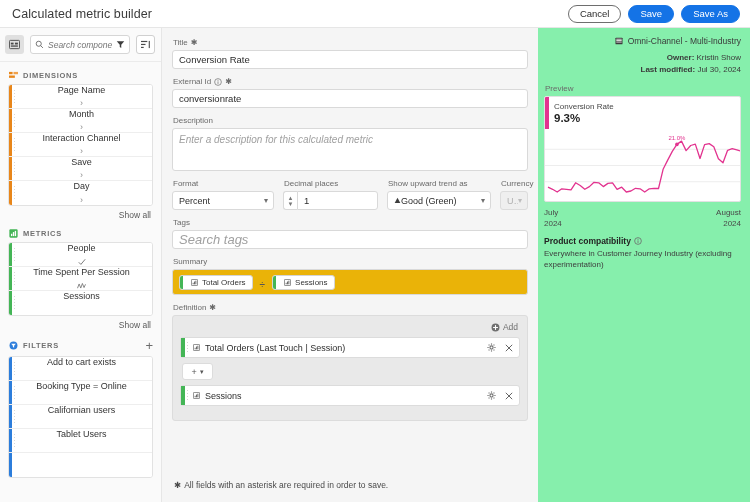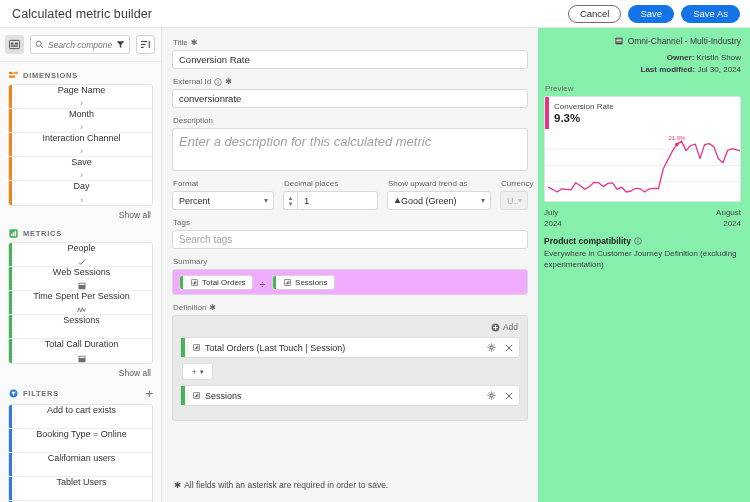"Enter a description for this" .textarea { font-size: 13px -> 10px }
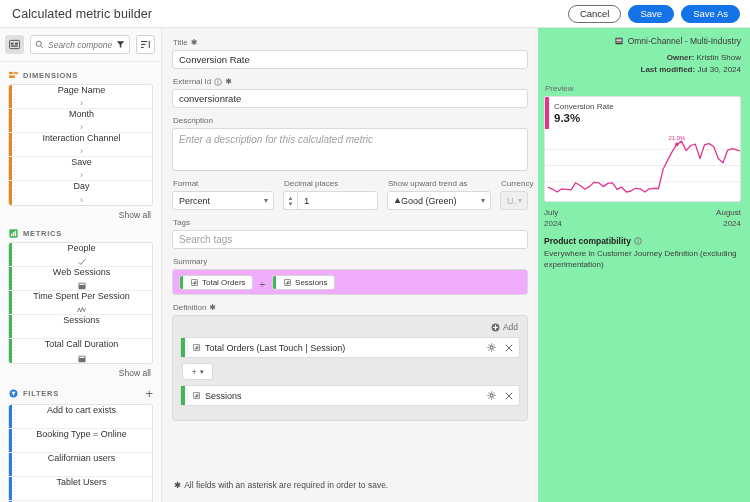"Search tags" div.input { font-size: 10px -> 13px; font-style: none -> italic }
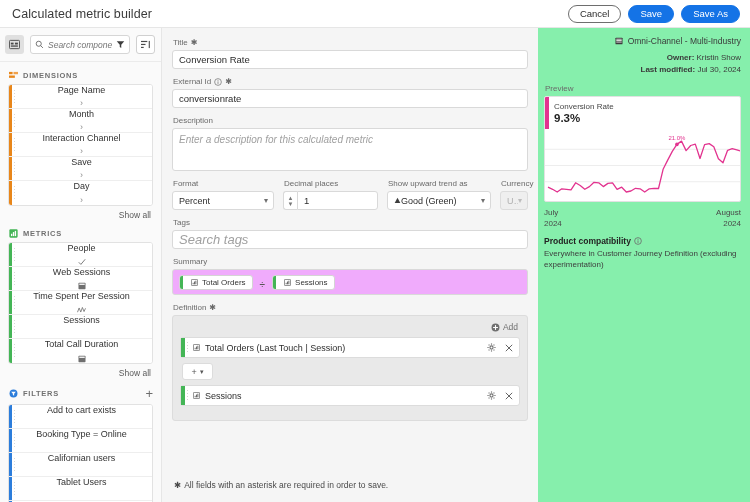"Everywhere in Customer Journey" div.pc-text { text: Definition -> Industry }
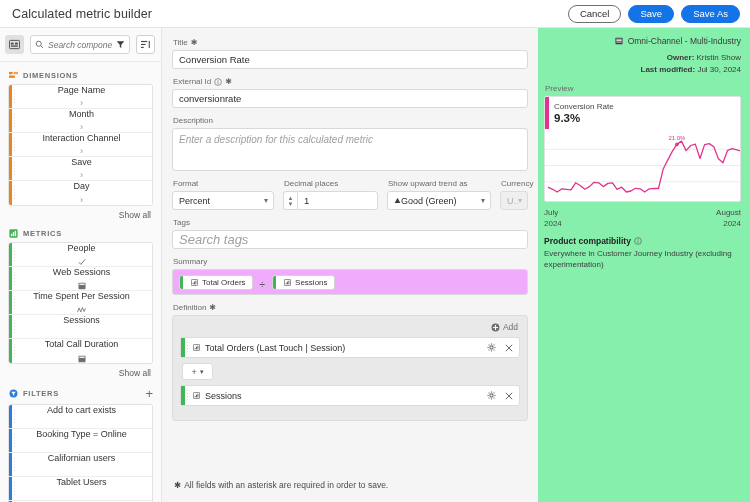"Web Sessions" div.comp-row { html: <div> <div></div> <div></div> <div>Web Sessions</div> <div> <svg> <rect></rect> <rect></rect> </svg> </div> </div> -> none }
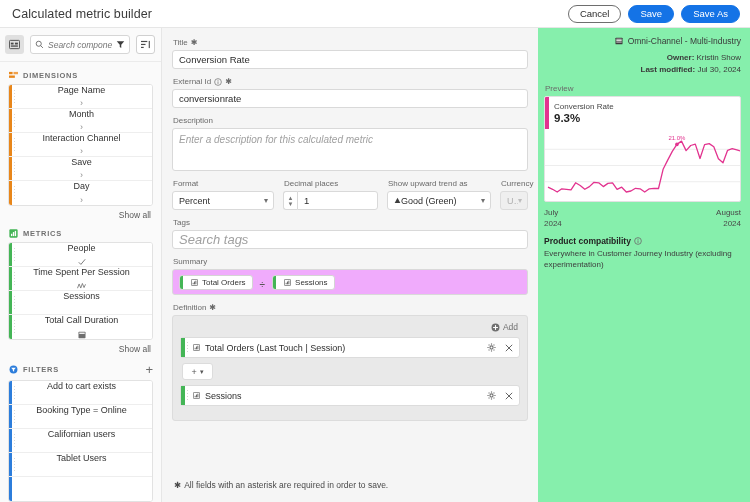"Total Orders" .chip-area { background: #f0abfc -> #eab308 }
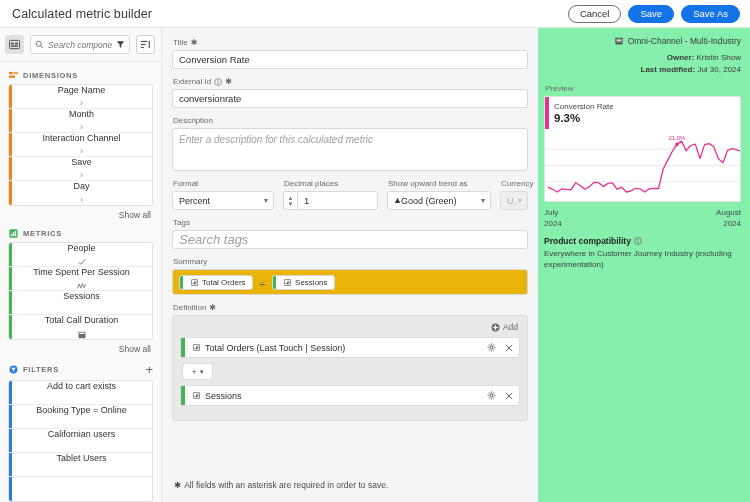"Total Call Duration" div.comp-row { html: <div> <div></div> <div></div> <div>Total Call Duration</div> <div> <svg> <rect></rect> <rect></rect> </svg> </div> </div> -> none }
